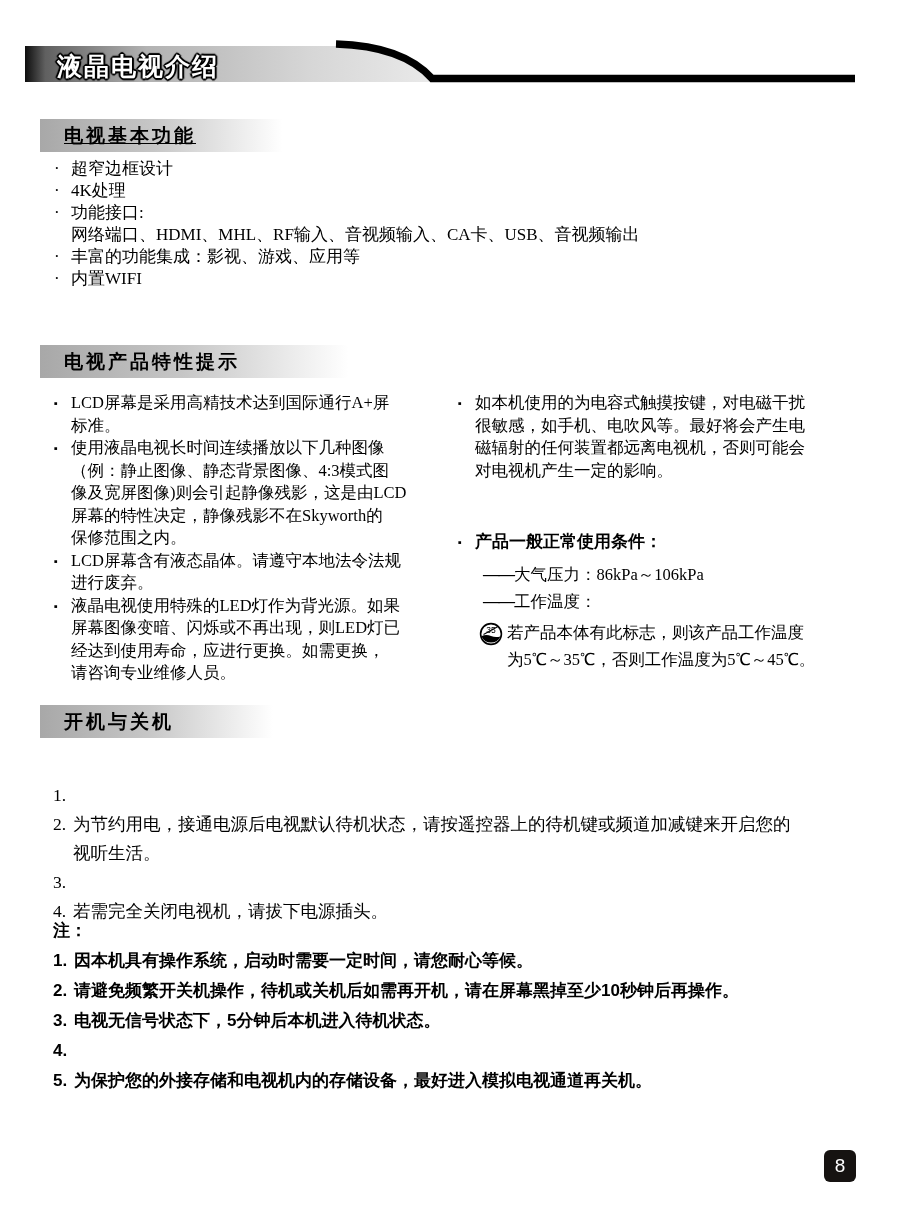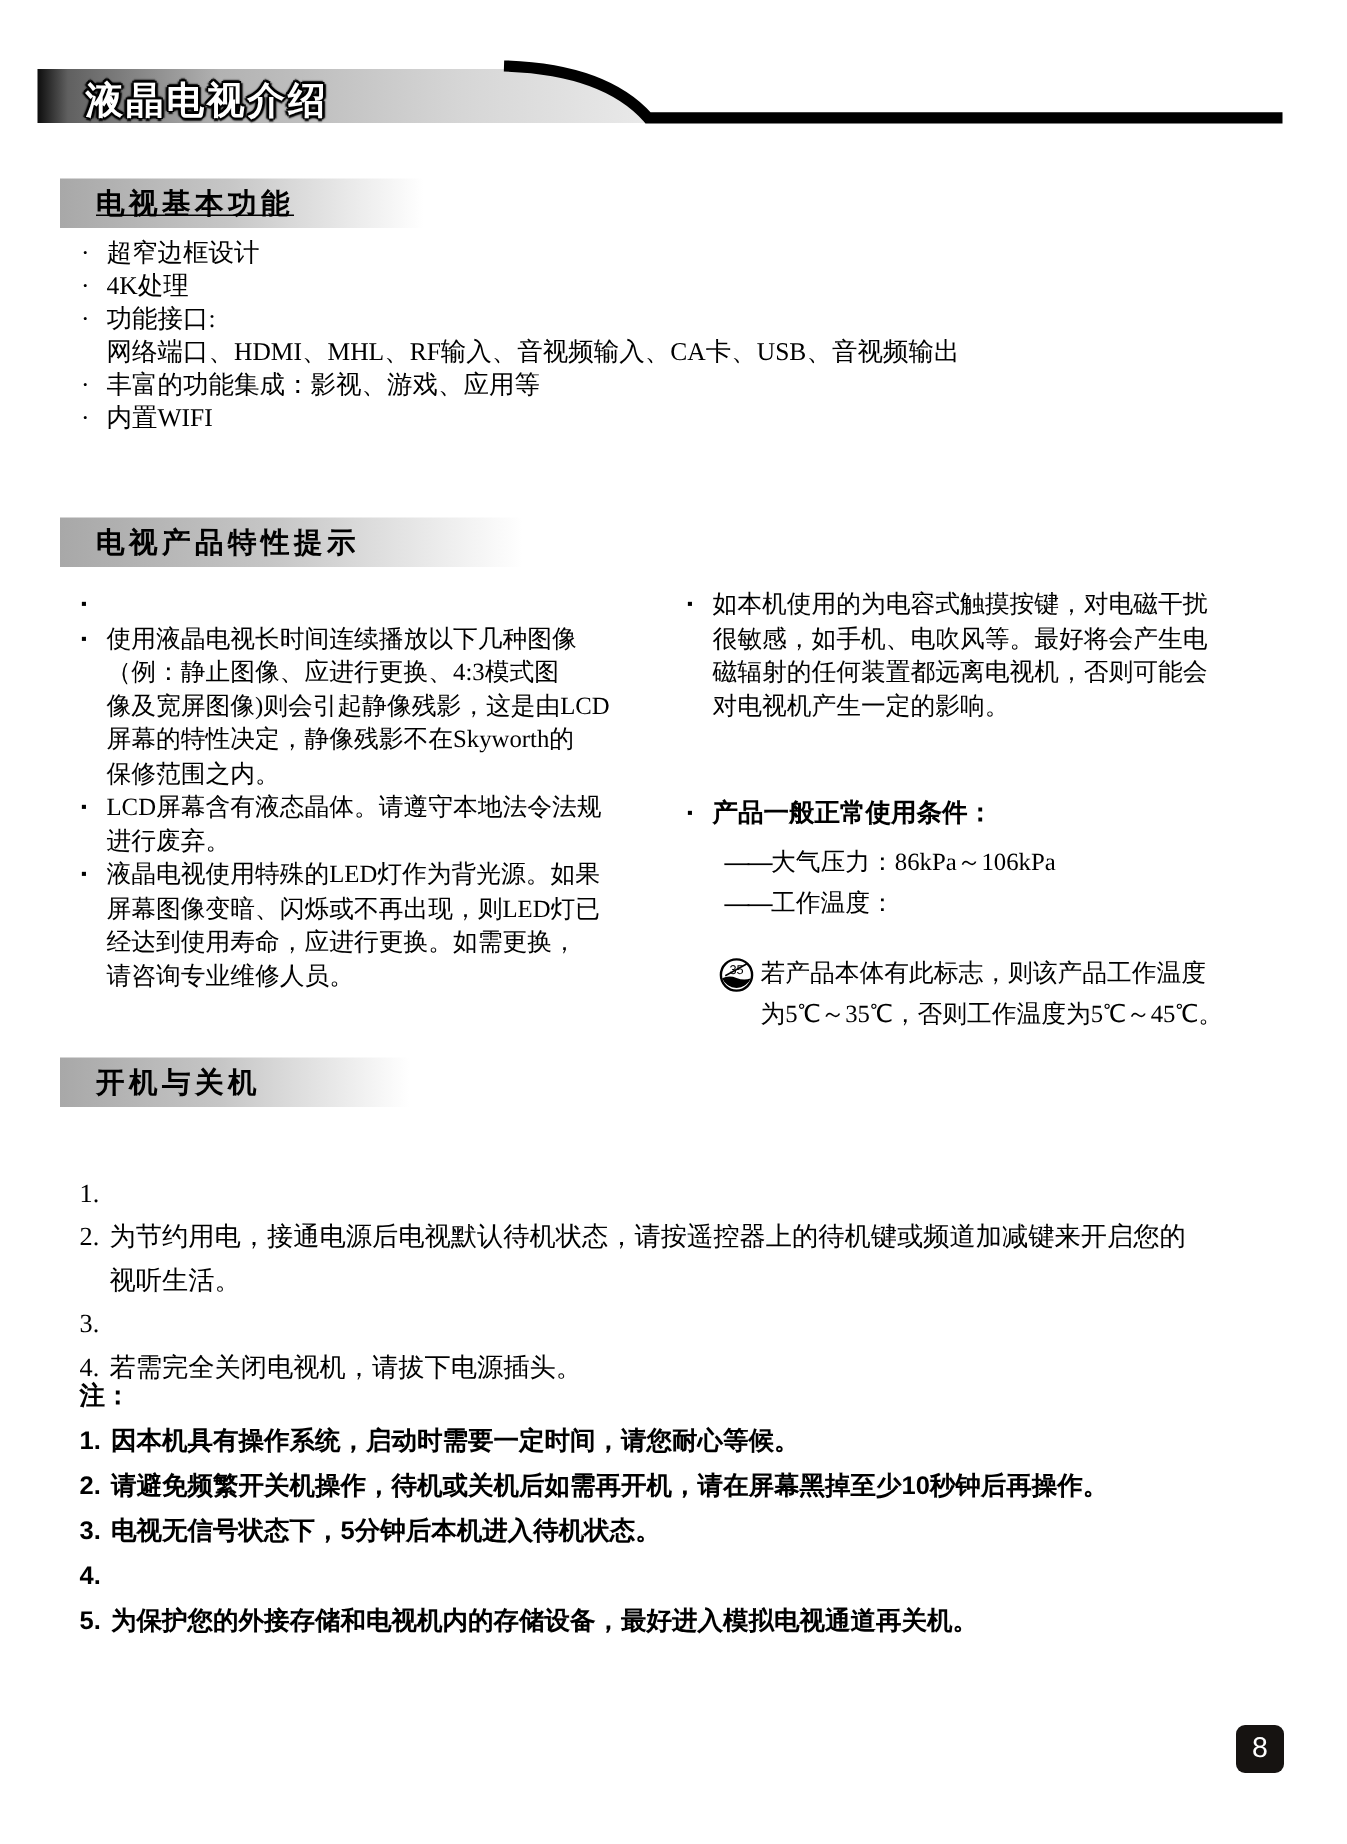"LCD屏幕是采用高精技术达到国际通行A+屏" span.pre { html: none -> <span>LCD屏幕是采用高精技术达到国际通行A+屏 标准。</span> }
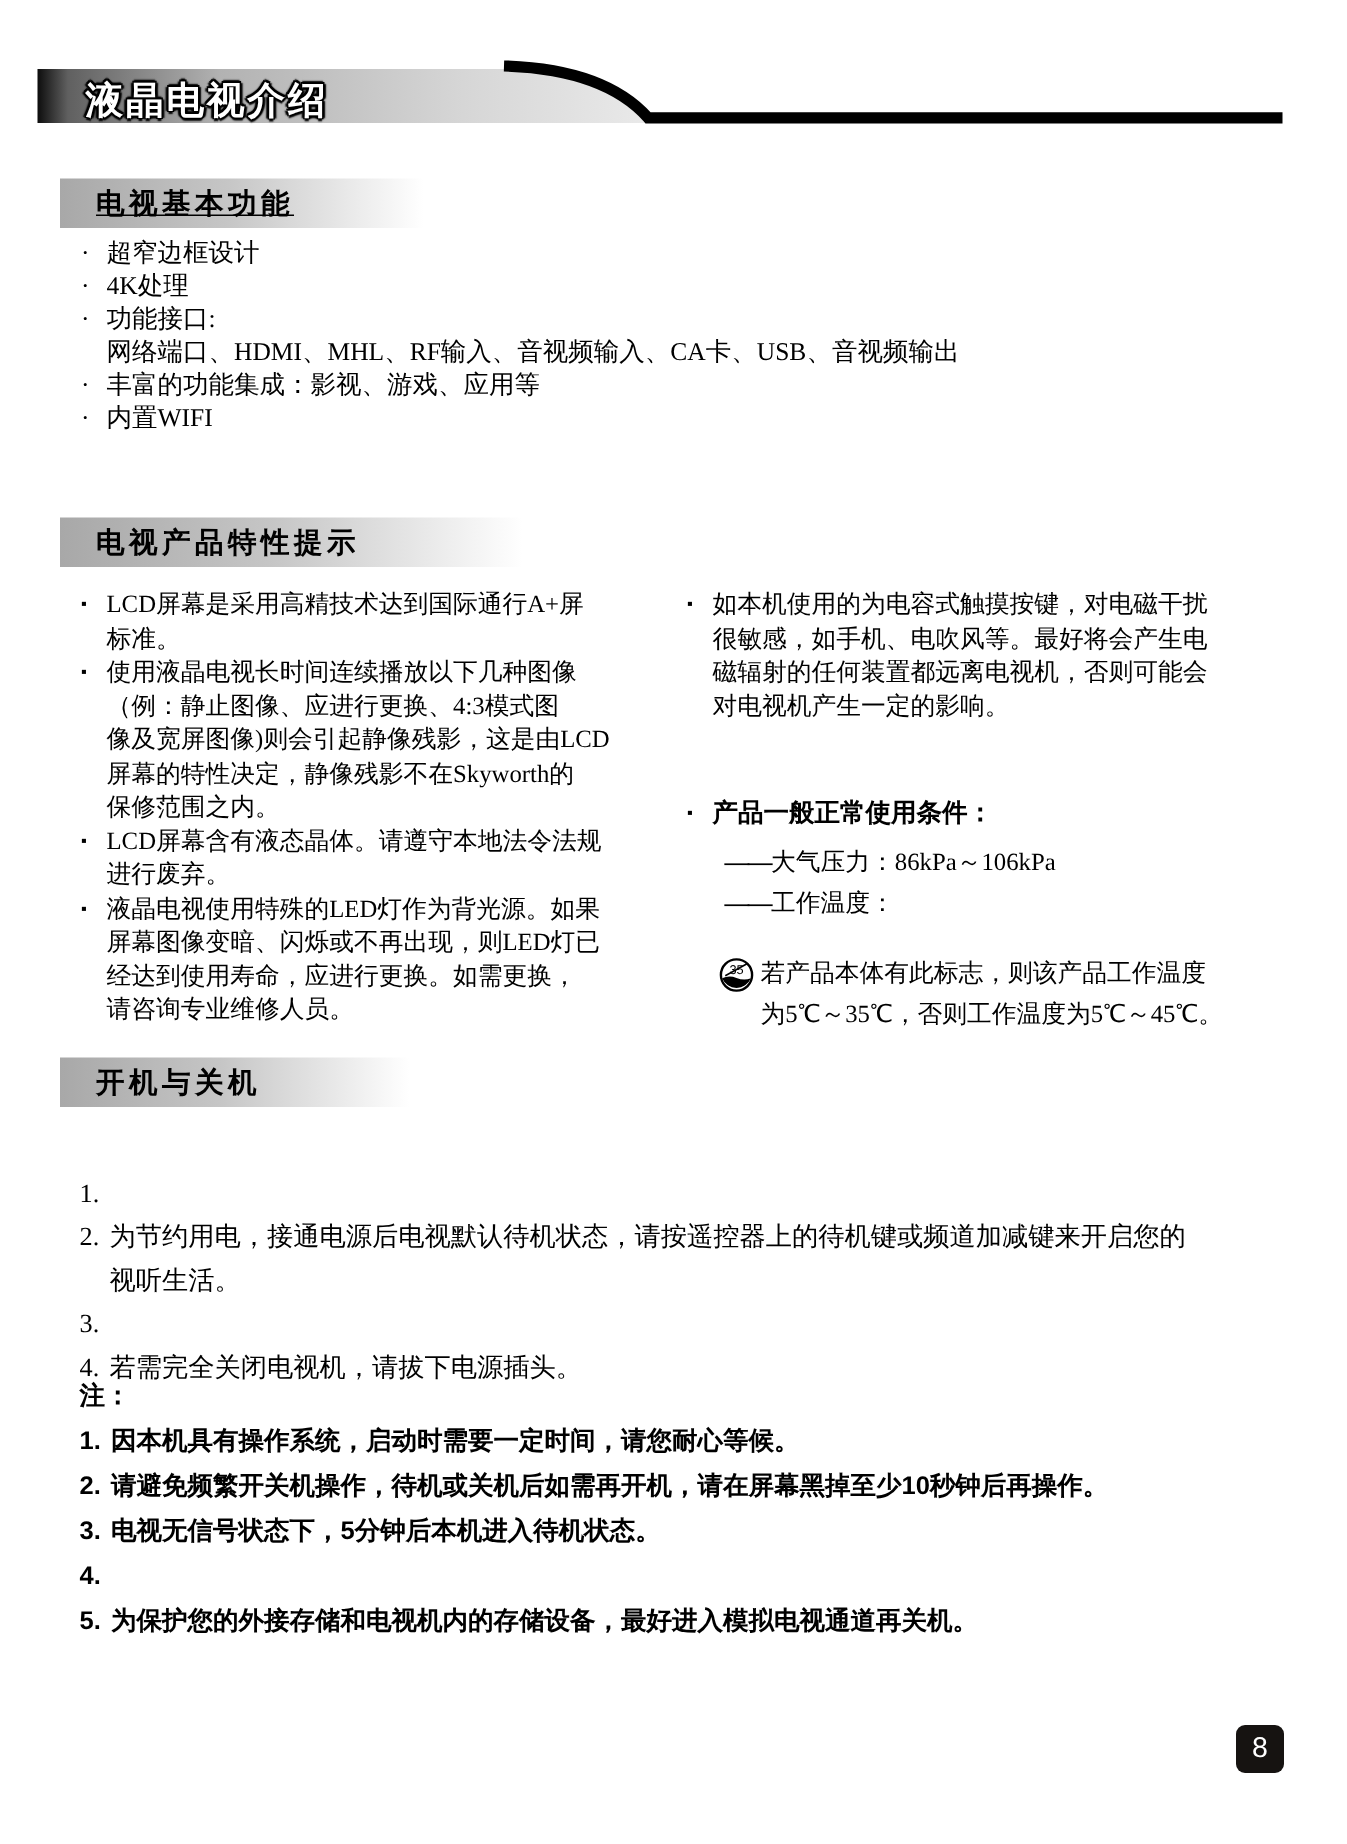"使用液晶电视长时间连续播放以下几种图像" span.pre { text: 应进行更换 -> 静态背景图像 }
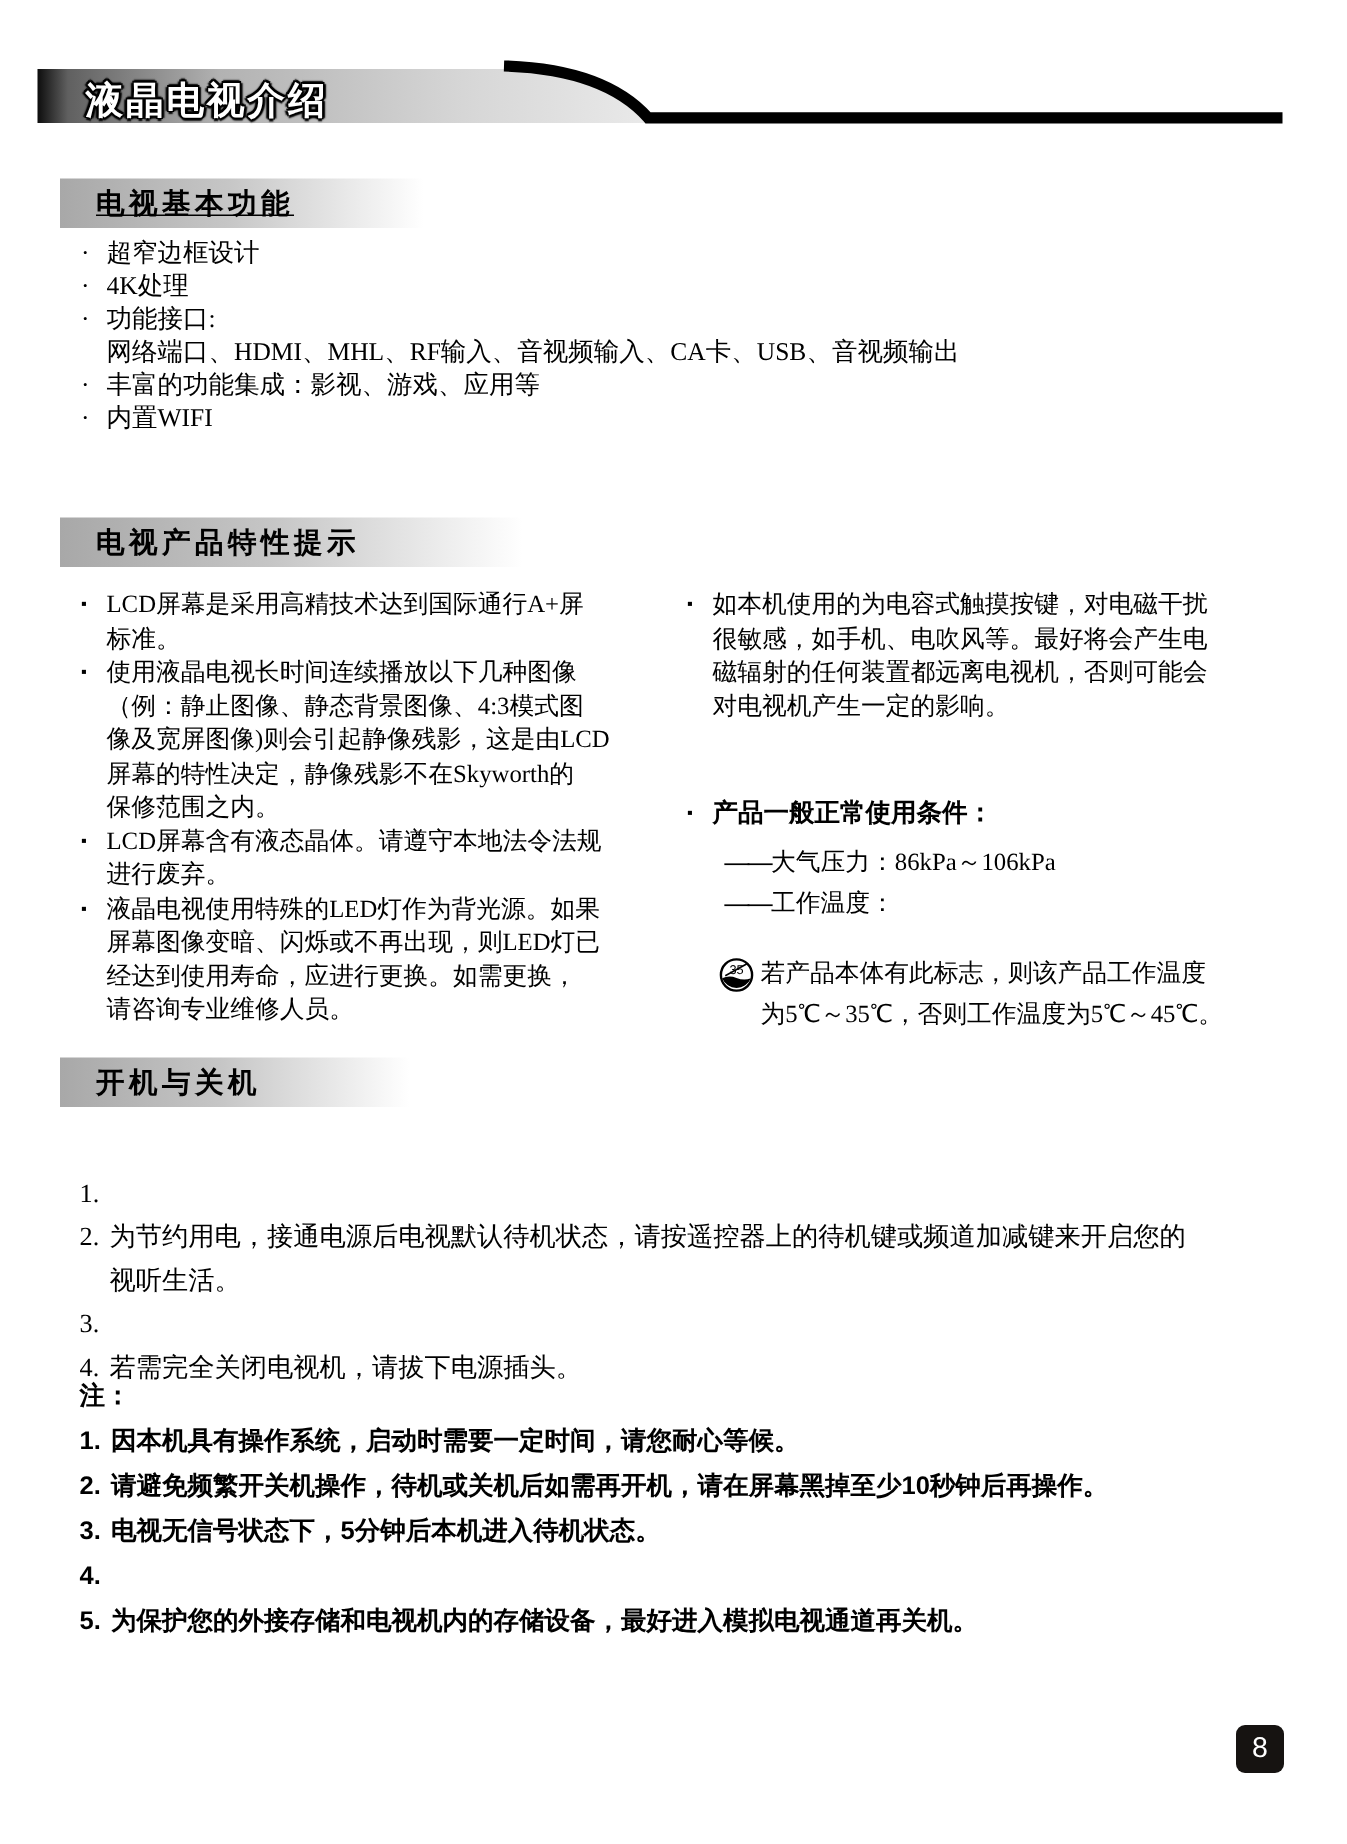"35" .temp-note { margin-top: 20px -> 4px }
